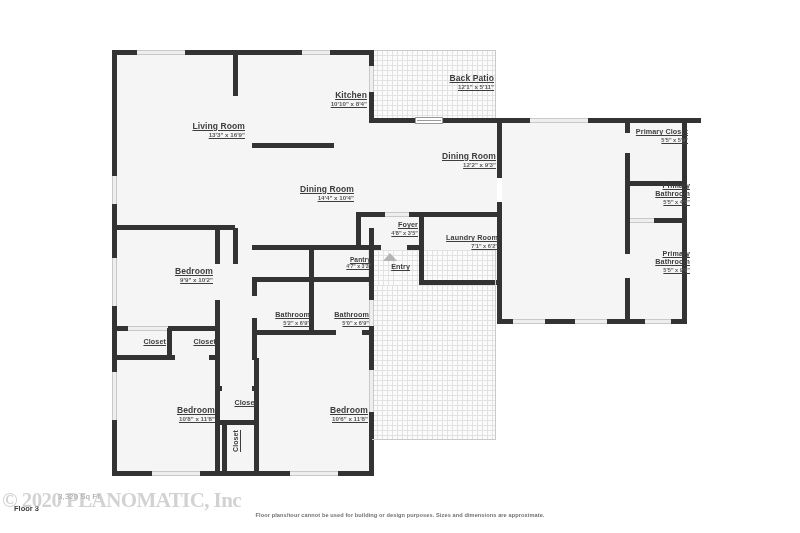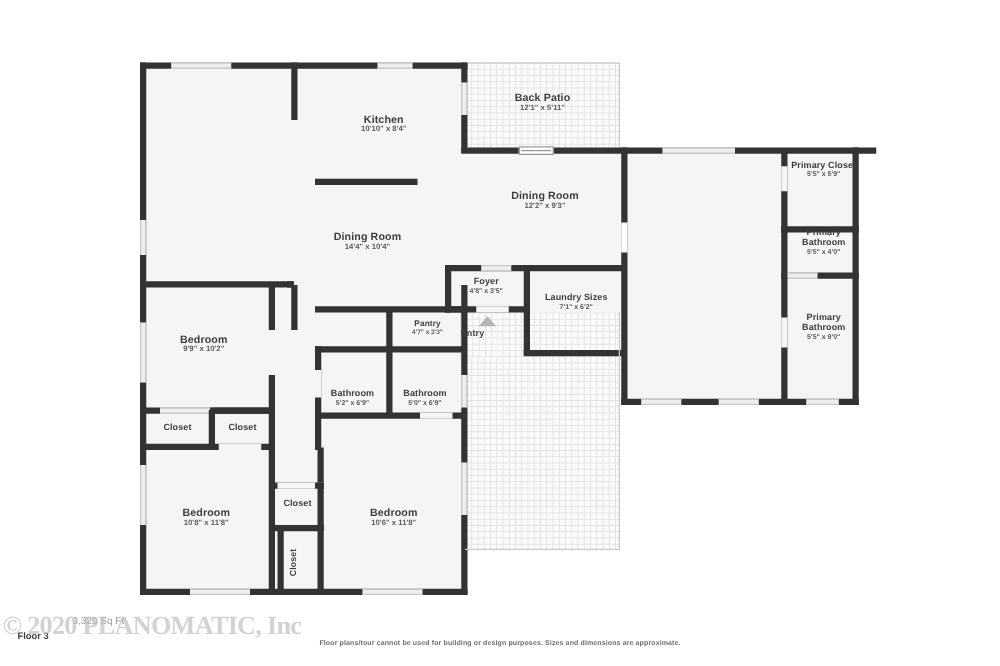"Back Patio" .label { text-align: center -> right; text-decoration: none -> underline }
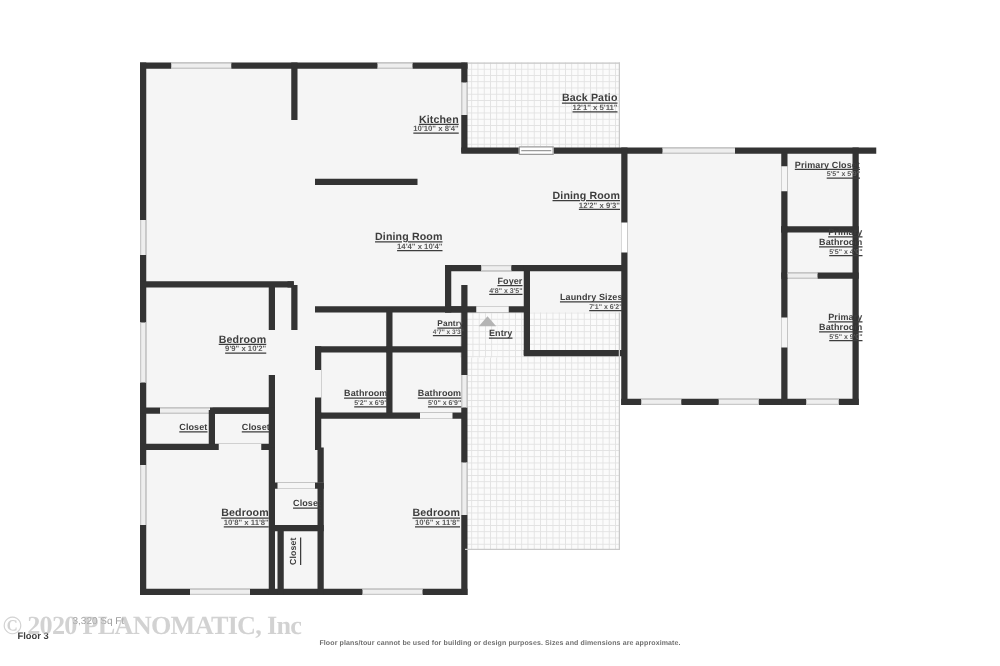"Living Room" div.label { html: none -> <div> <span>Living Room</span> <span>13'3" x 16'9"</span> </div> }
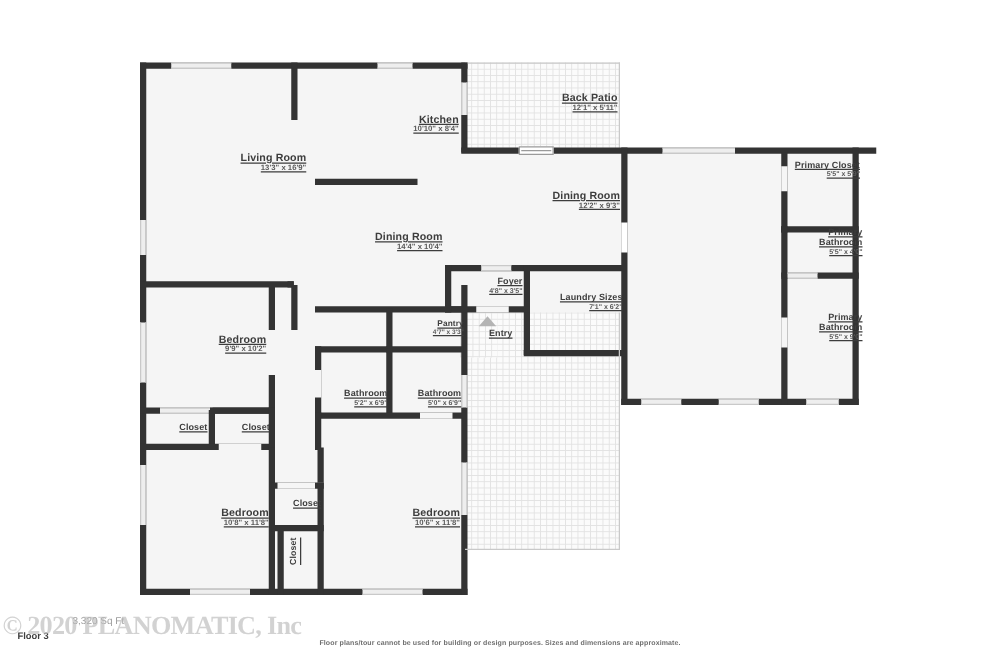"Laundry Sizes" span.nm { text: Sizes -> Room }
